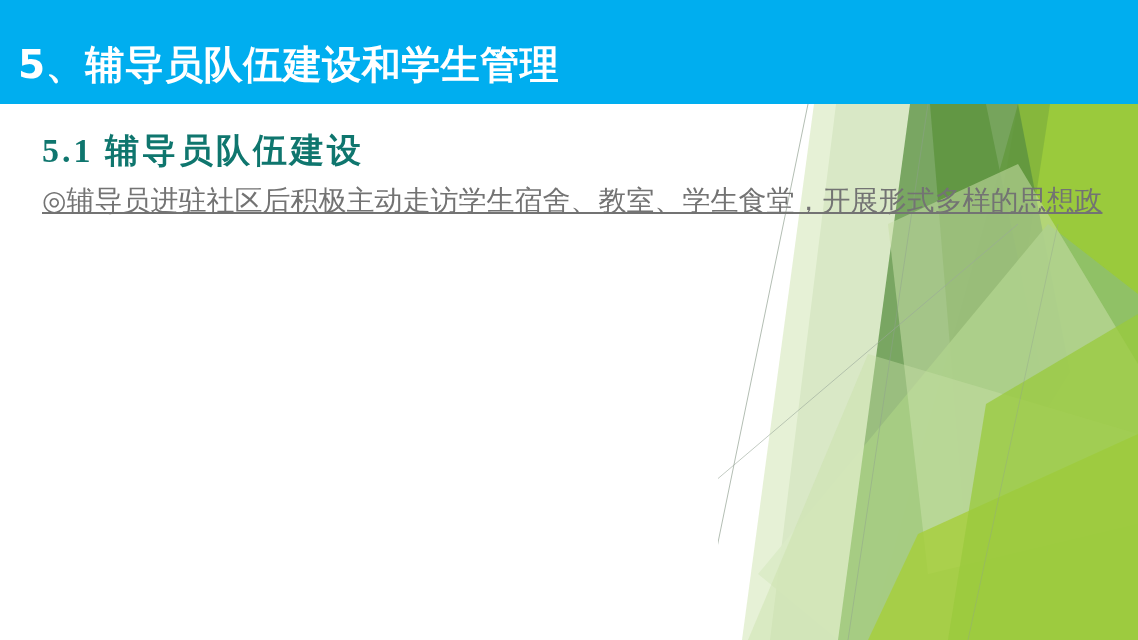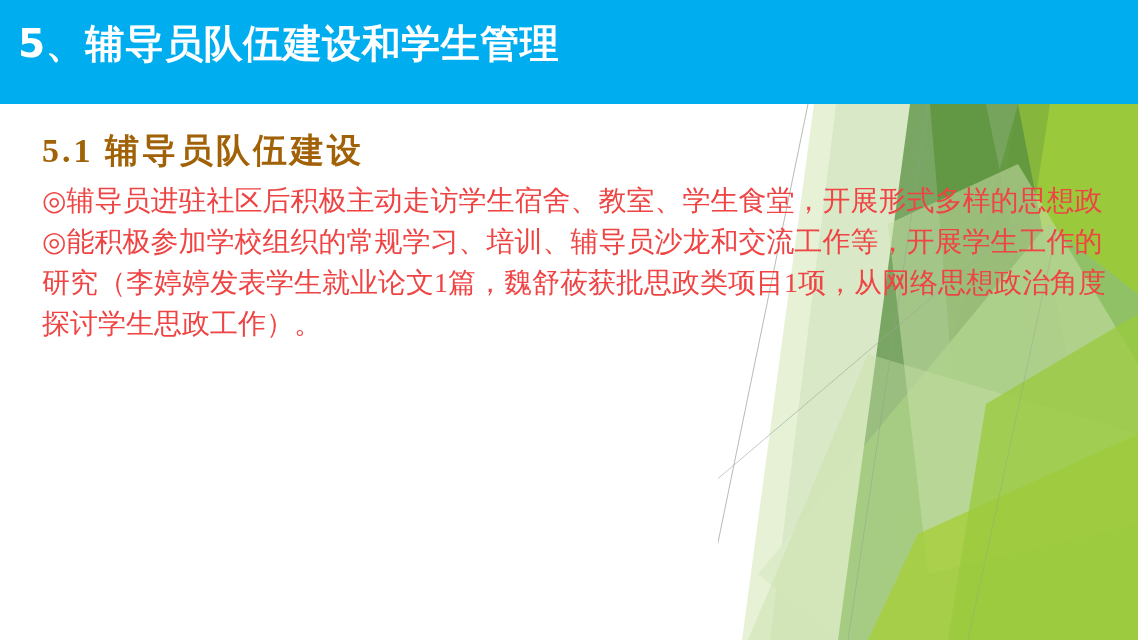"5、辅导员队伍建设和学生管理" #title-text { top: 21px -> 42px }
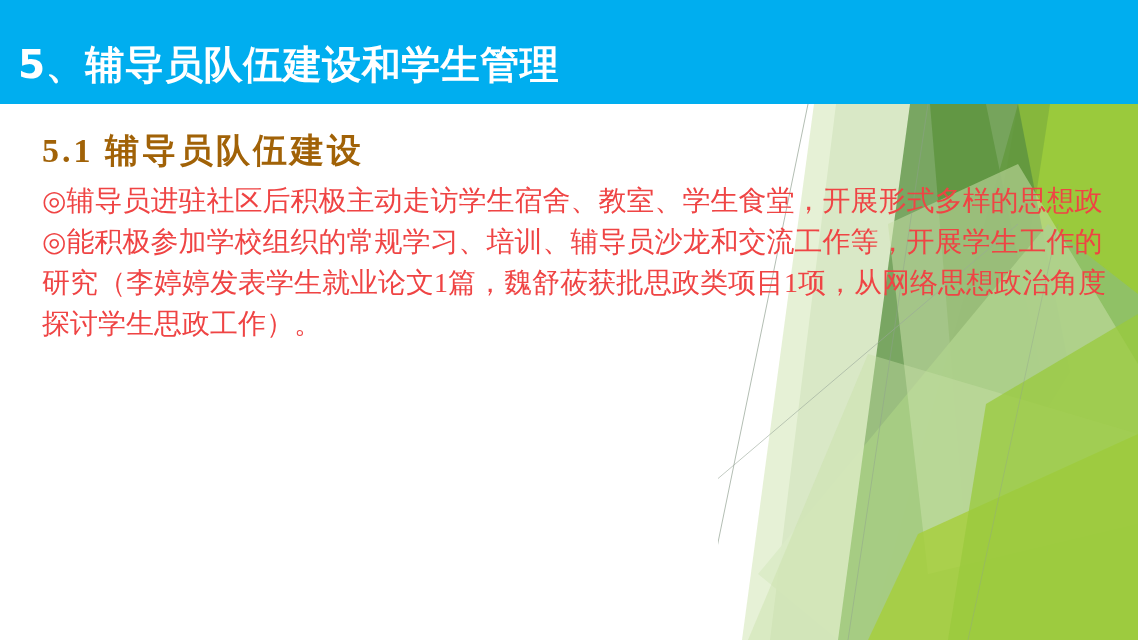"5.1 辅导员队伍建设" #section-heading { color: #a16207 -> #0f766e }
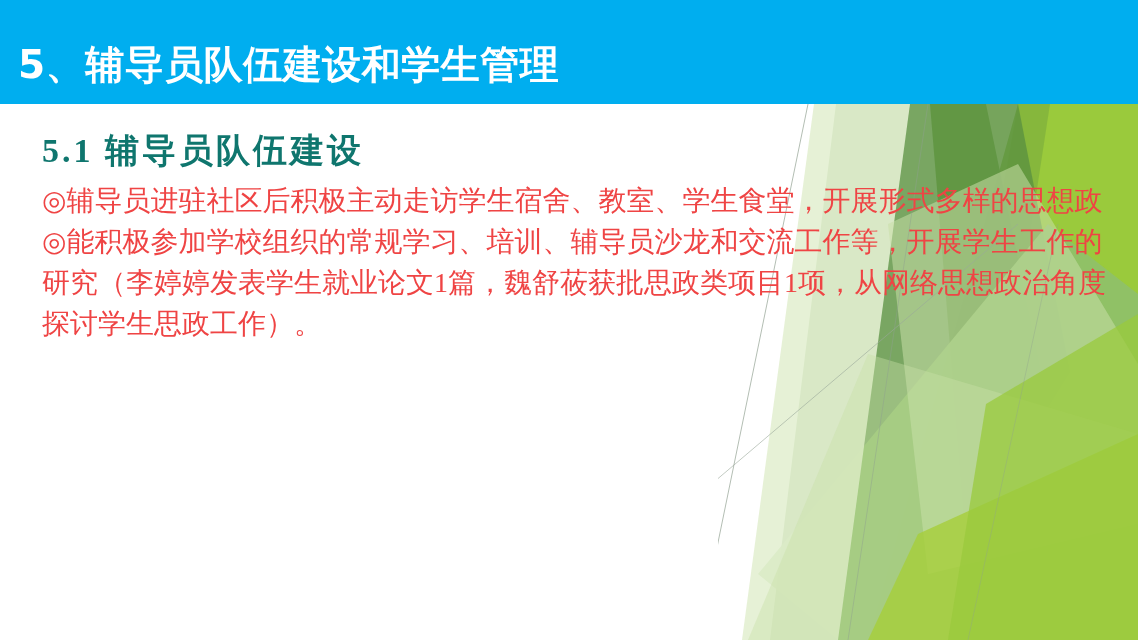"◎辅导员进驻社区后积极主动走访学生宿舍、教室、学生食堂，开展形式多样的思想政" .body-line { color: #ef4444 -> #737373; text-decoration: none -> underline }
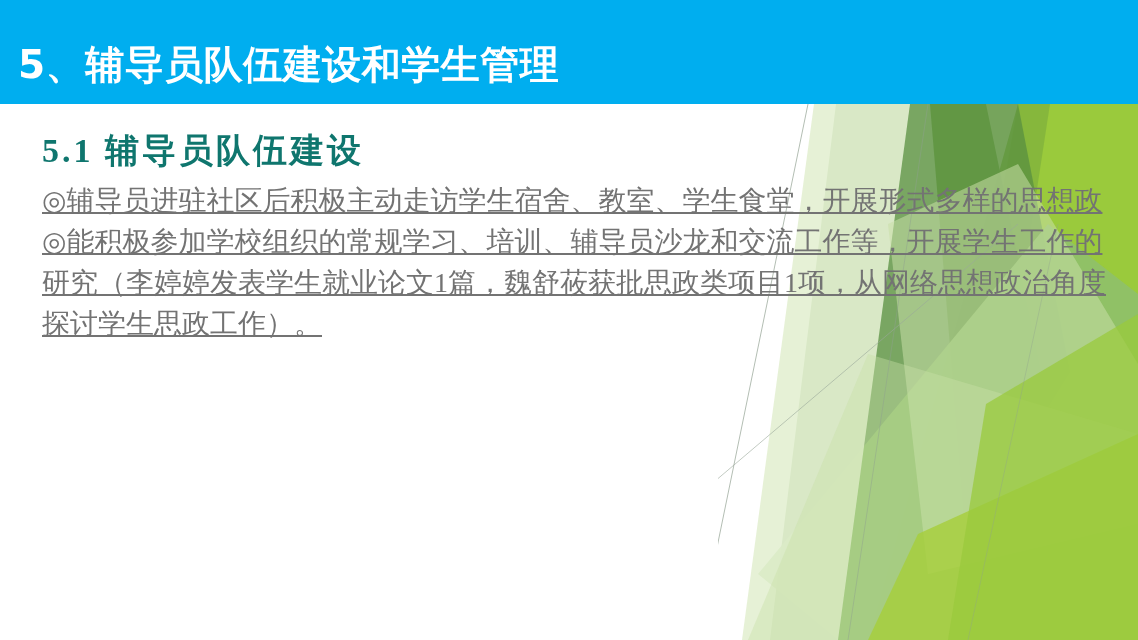"◎能积极参加学校组织的常规学习、培训、辅导员沙龙和交流工作等，开展学生工作的" div.body-para { html: <div> <div>◎能积极参加学校组织的常规学习、培训、辅导员沙龙和交流工作等，开展学生工作的</div> <div>研究（李婷婷发表学生就业论文1篇，魏舒莜获批思政类项目1项，从网络思想政治角度</div> <div>探讨学生思政工作）。</div> </div> -> none }
